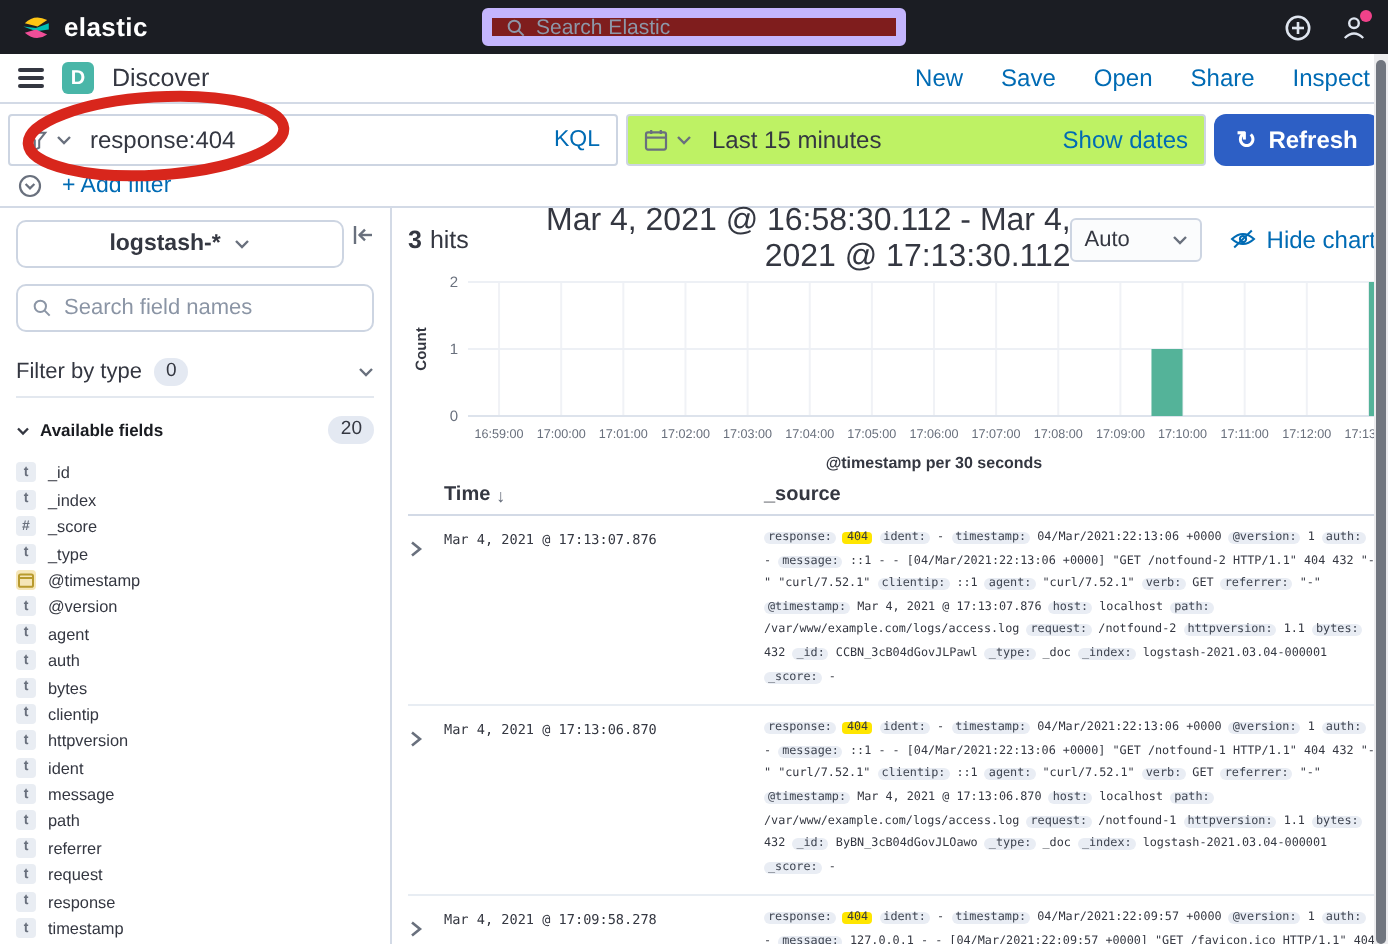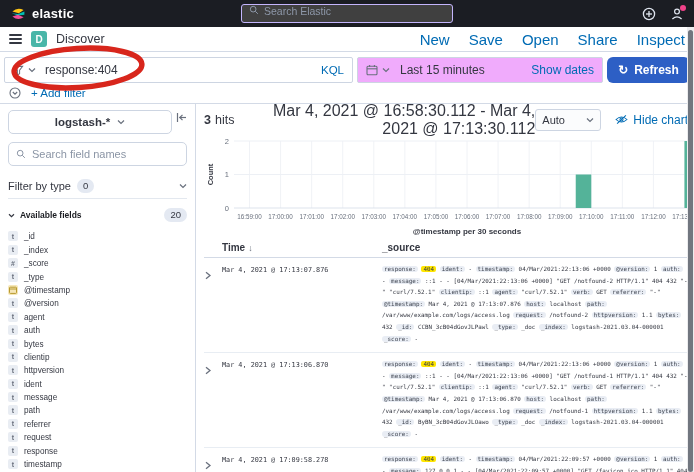"Search Elastic" .global-search { align-items: flex-start -> center; background: #404040 -> #7f1d1d; border: 1px solid #c4b5fd -> 5px solid #c4b5fd }
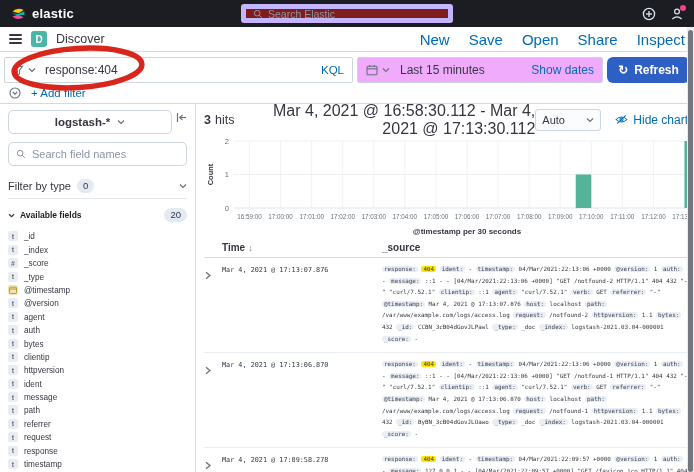"New" .nav-actions a { font-size: 15px -> 12px }
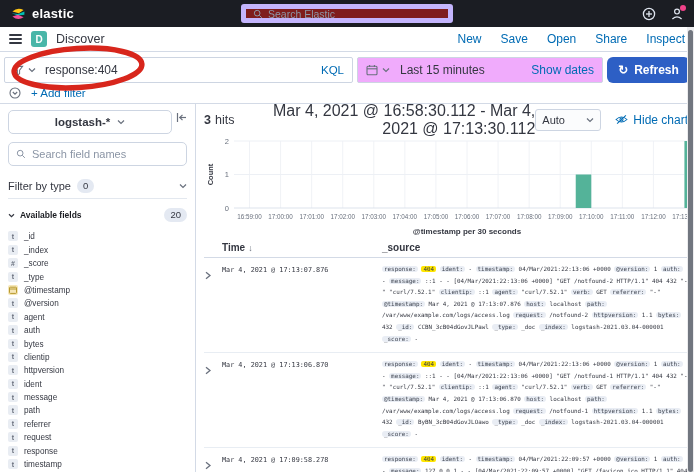"Last 15 minutes" .datepicker { background: #f0abfc -> #bef264; width: 246px -> 290px }
